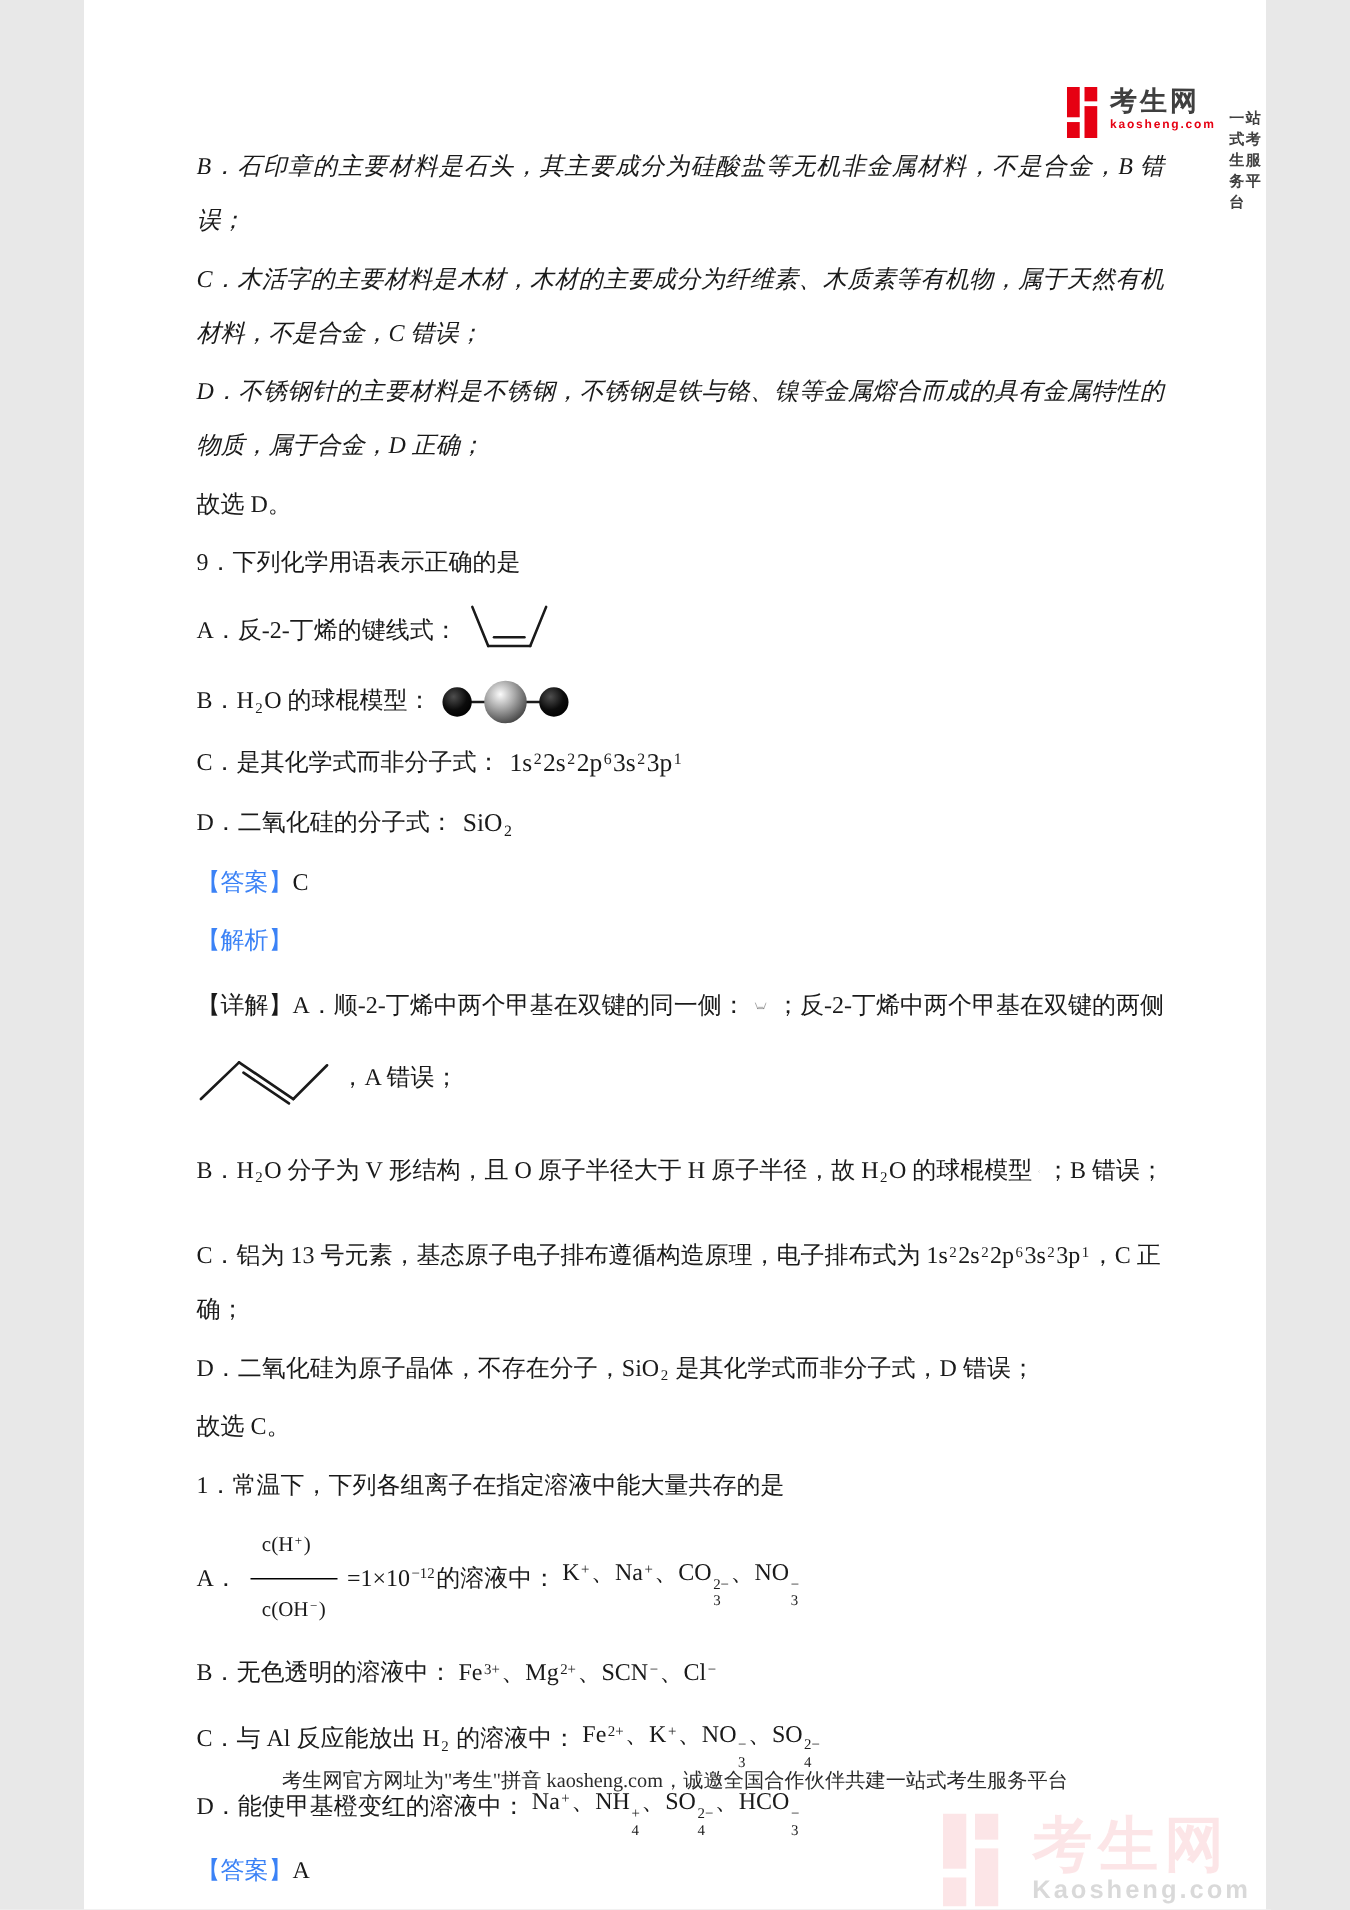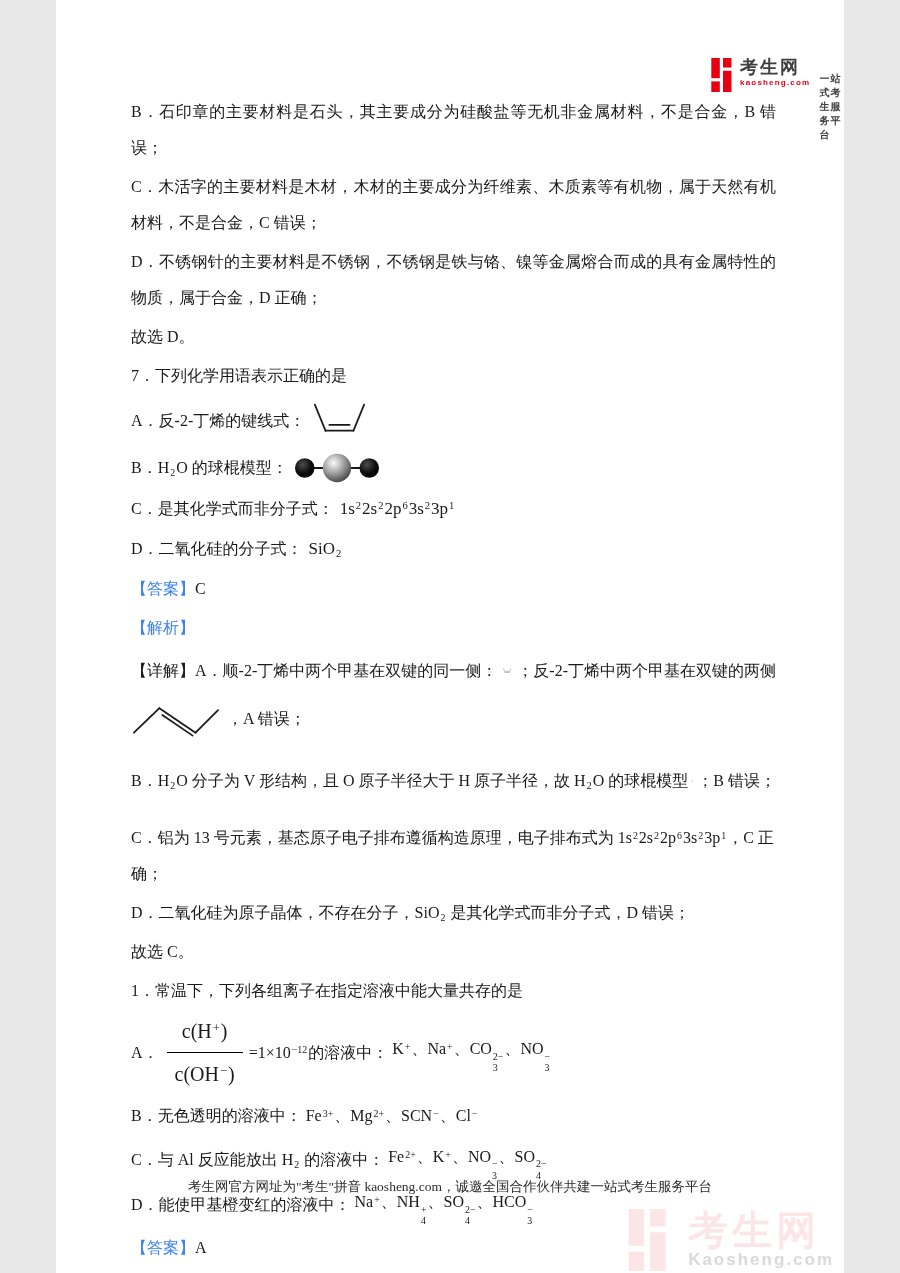"B．石印章的主要材料是石头，其主要成分为硅酸盐等无机非金属材料，不是合金，B" .j { font-style: none -> italic }
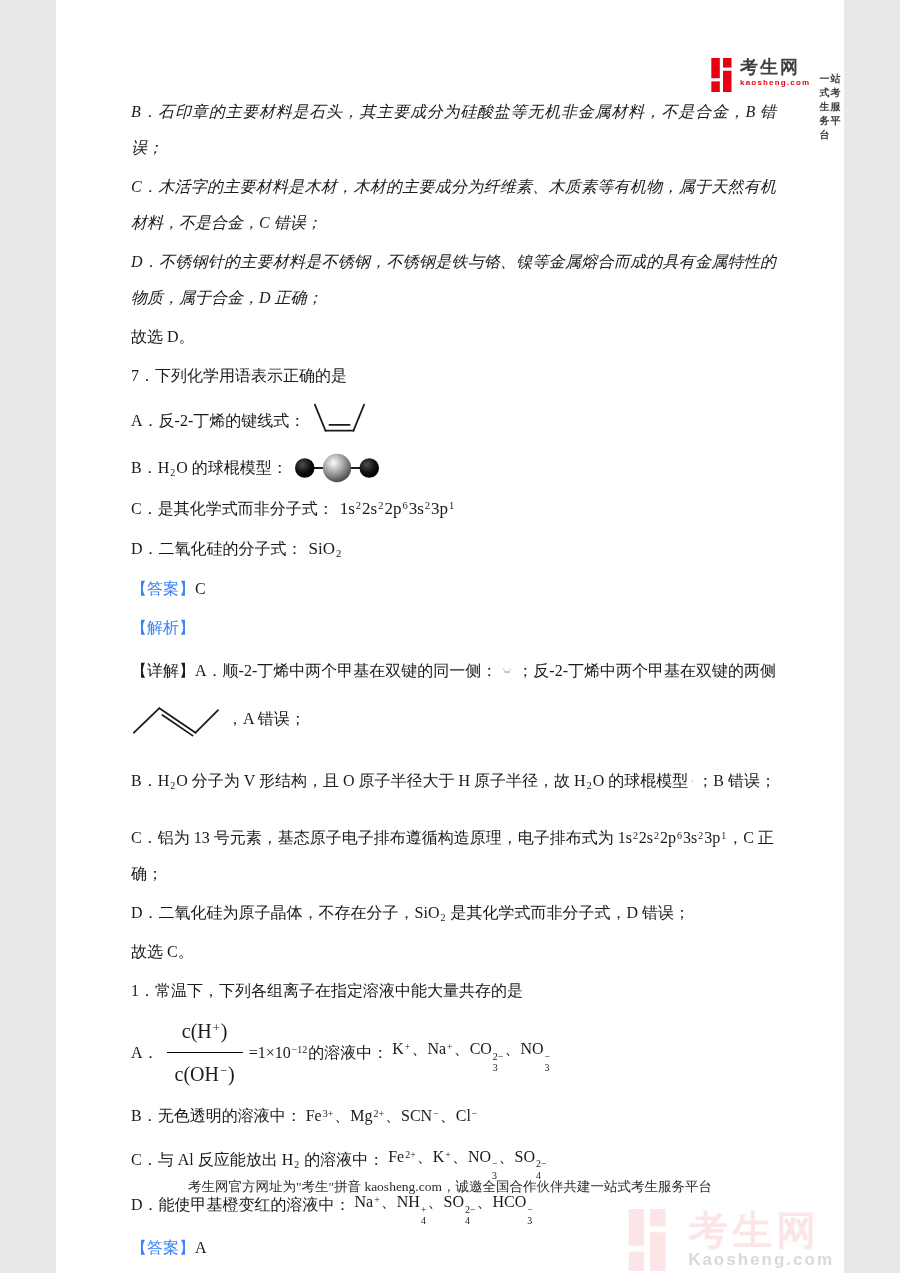"7．下列化学用语表示正确的是" p.para { text: 7 -> 9 }
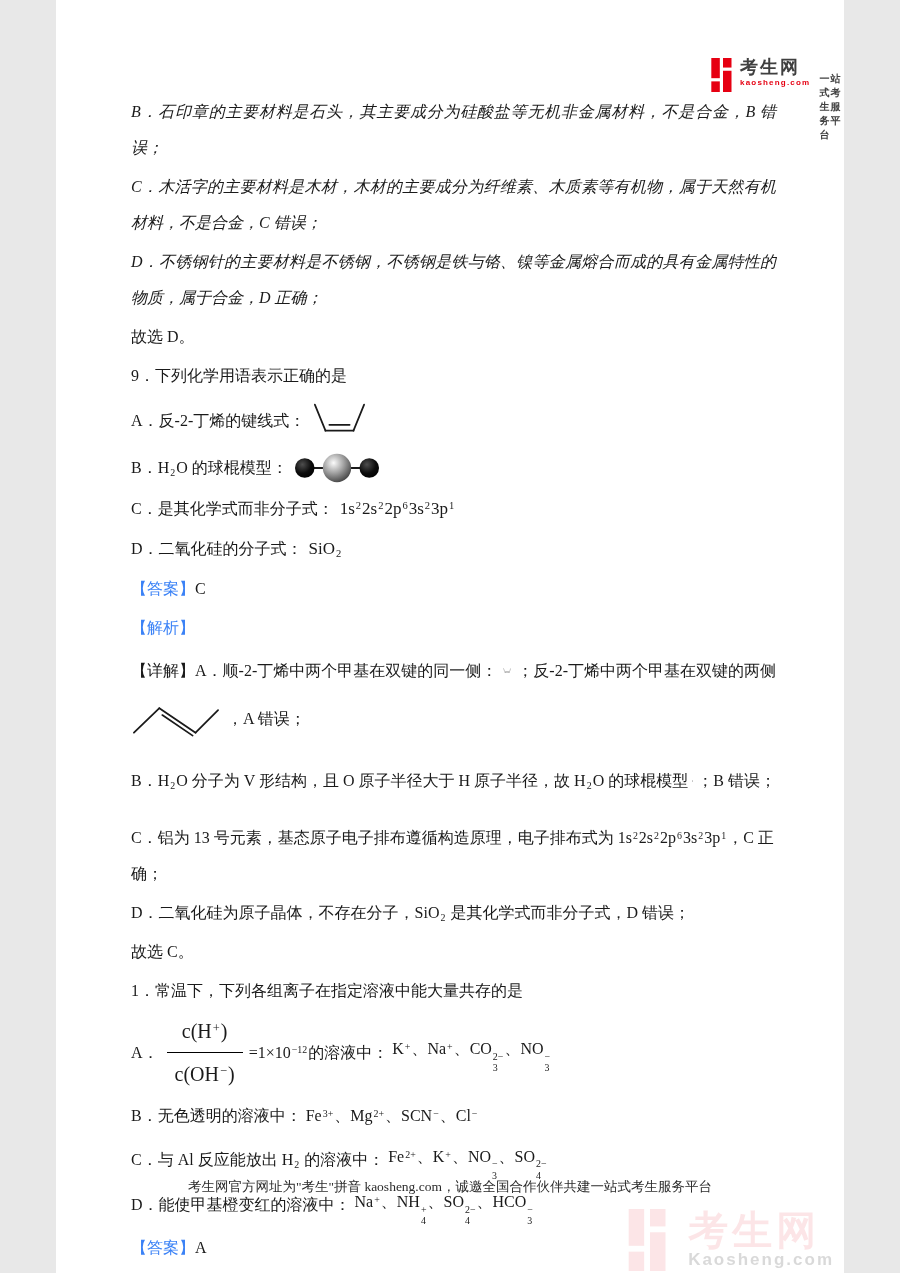"c(H+)" .frac { font-size: 20px -> 14px; text-align: center -> left }
